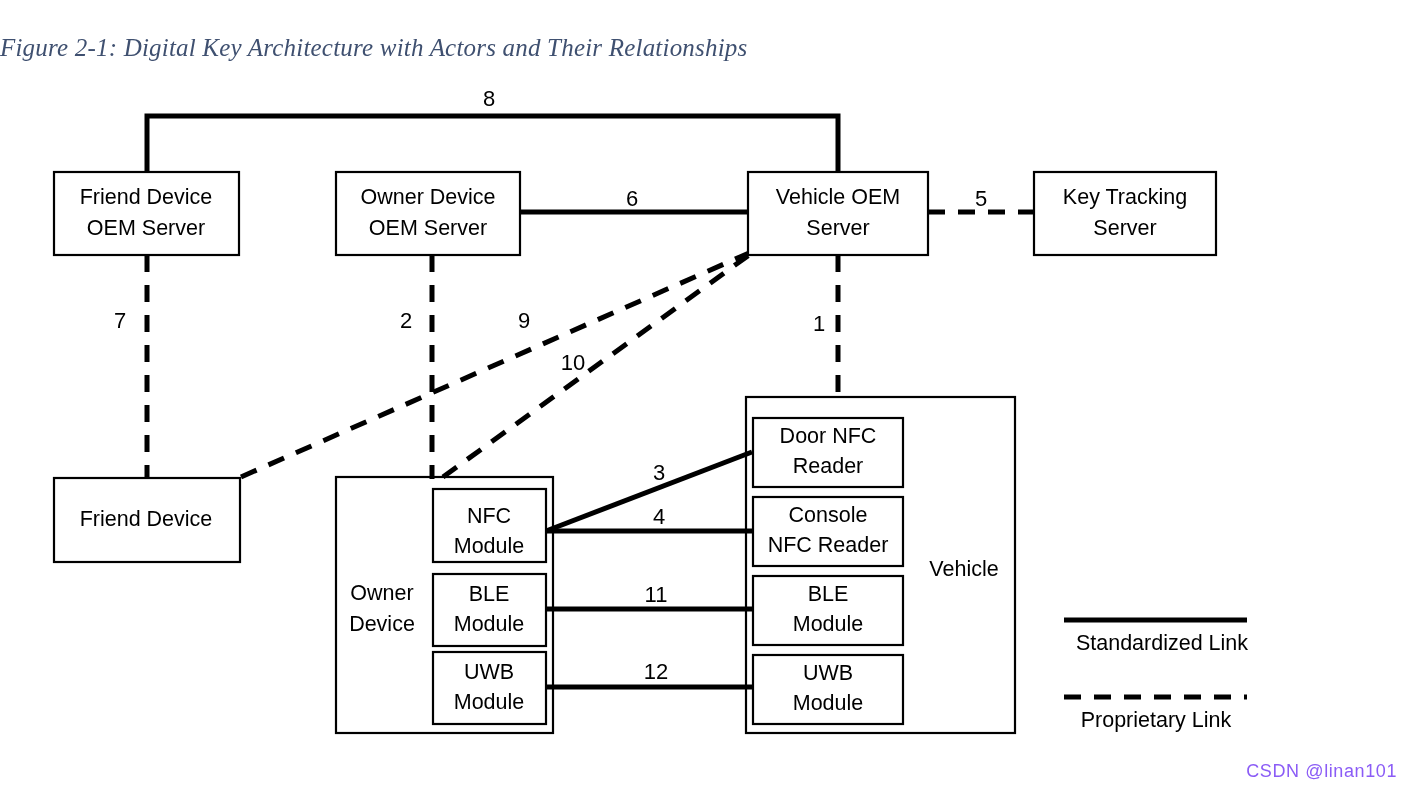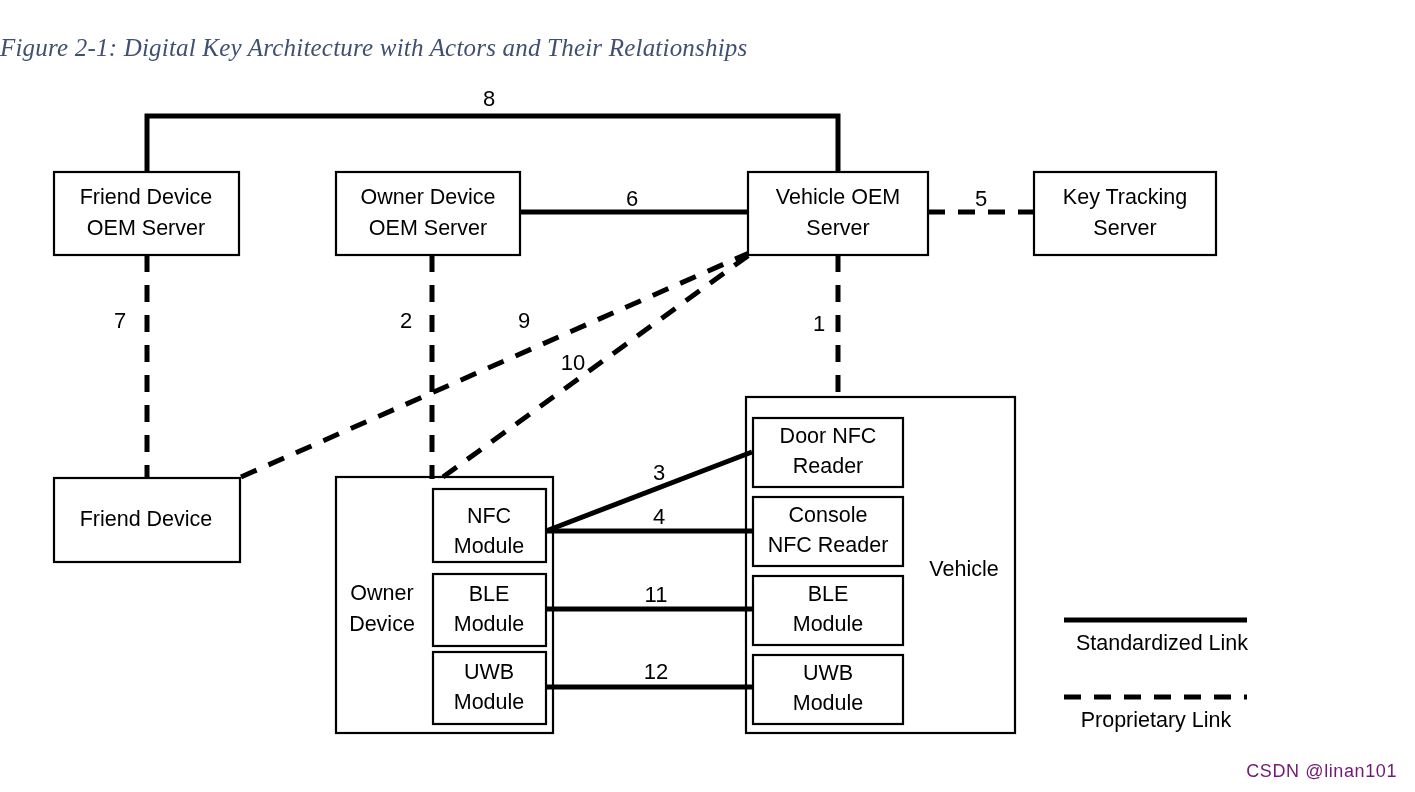"CSDN @linan101" #watermark { color: #701a75 -> #8b5cf6 }
